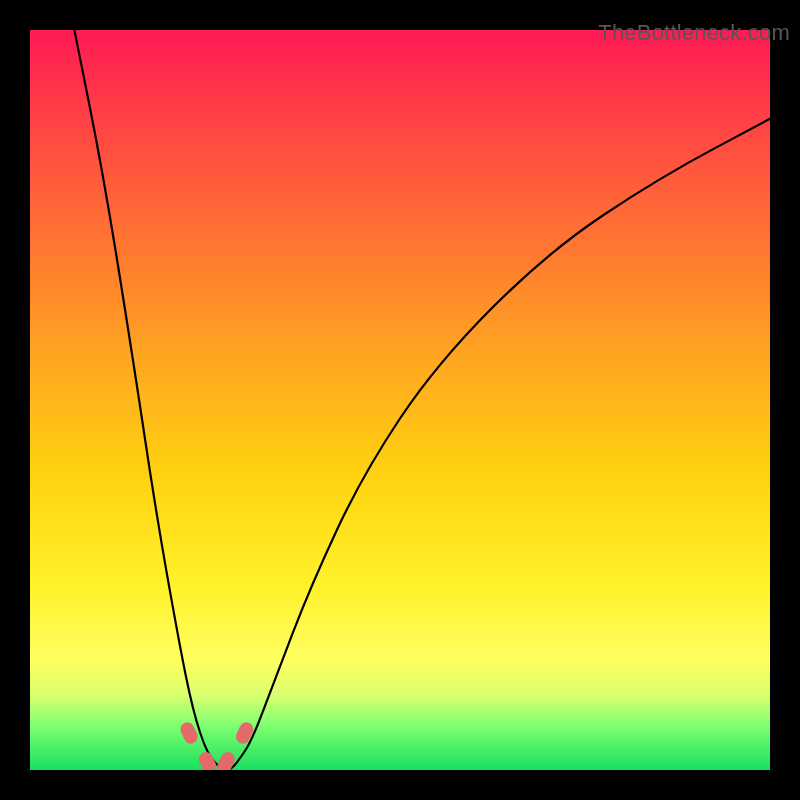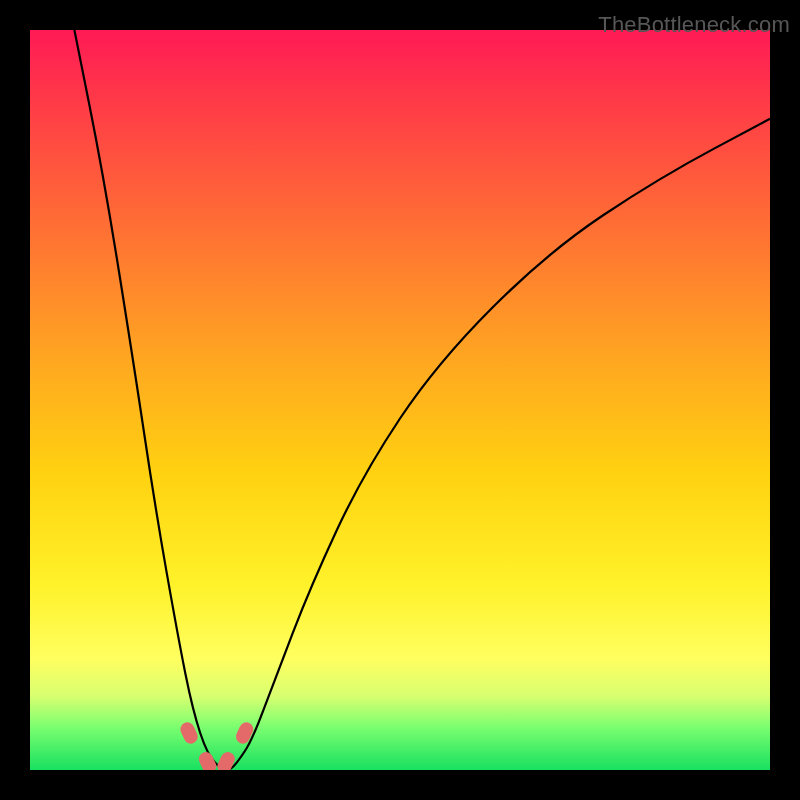"TheBottleneck.com" .watermark { top: 12px -> 20px }
